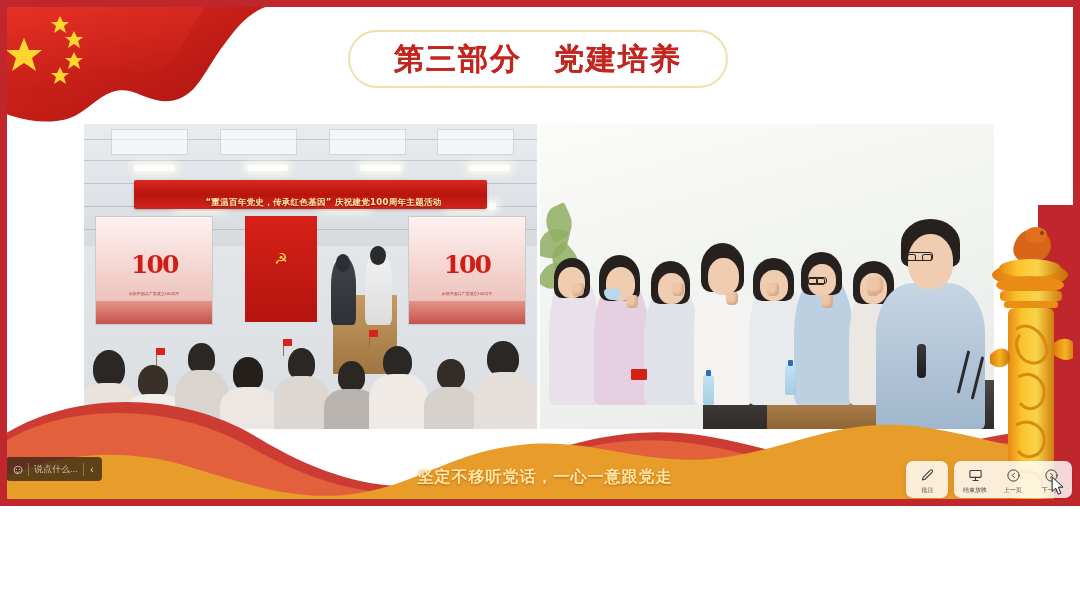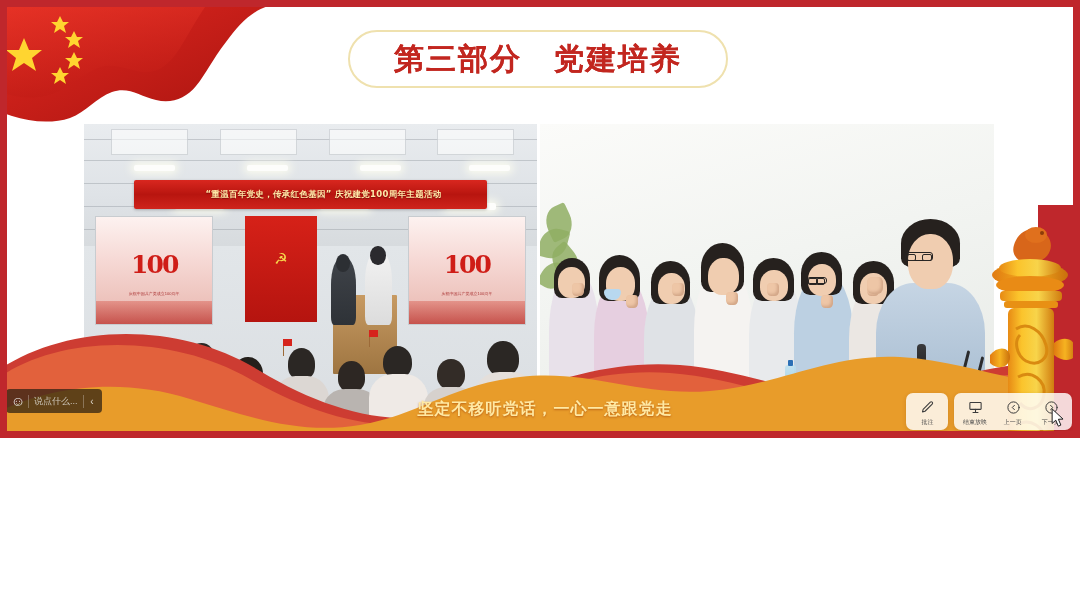"第三部分 党建培养" .slide { height: 438px -> 506px }
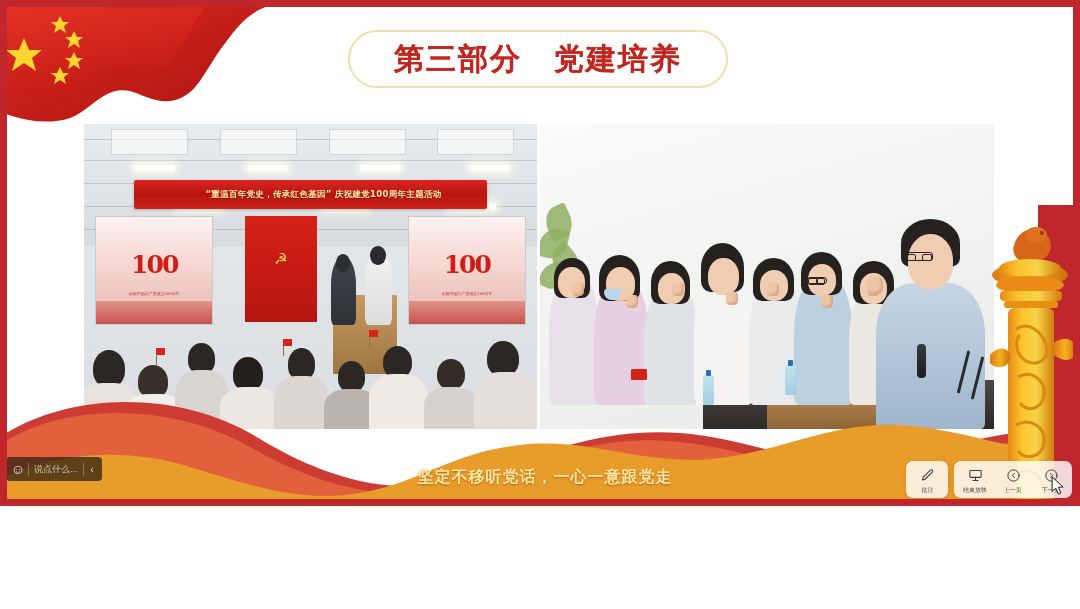"“重温百年党史，传承红色基因” 庆祝建党100周年主题活动" .banner { align-items: center -> flex-end }
